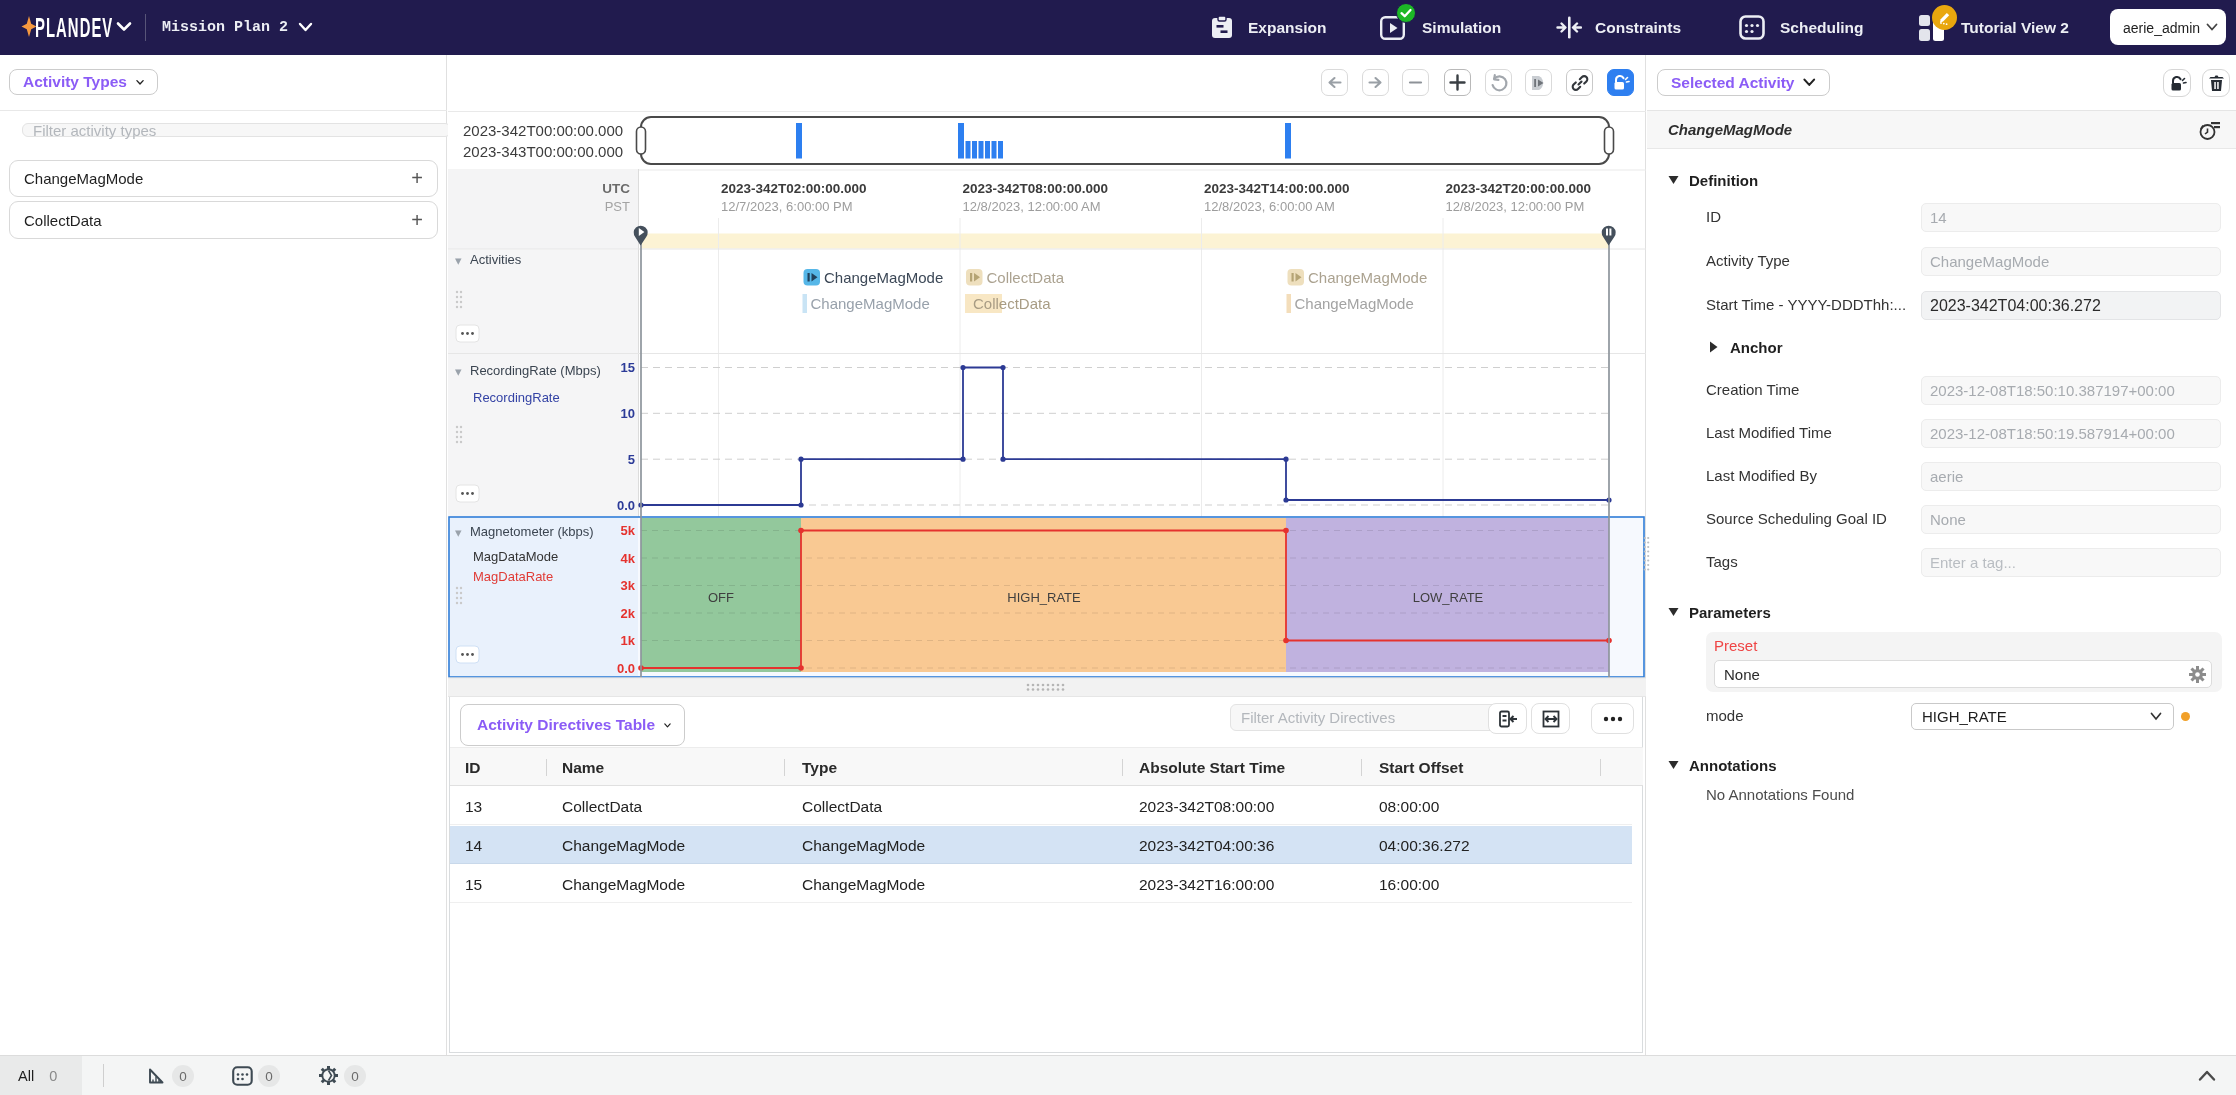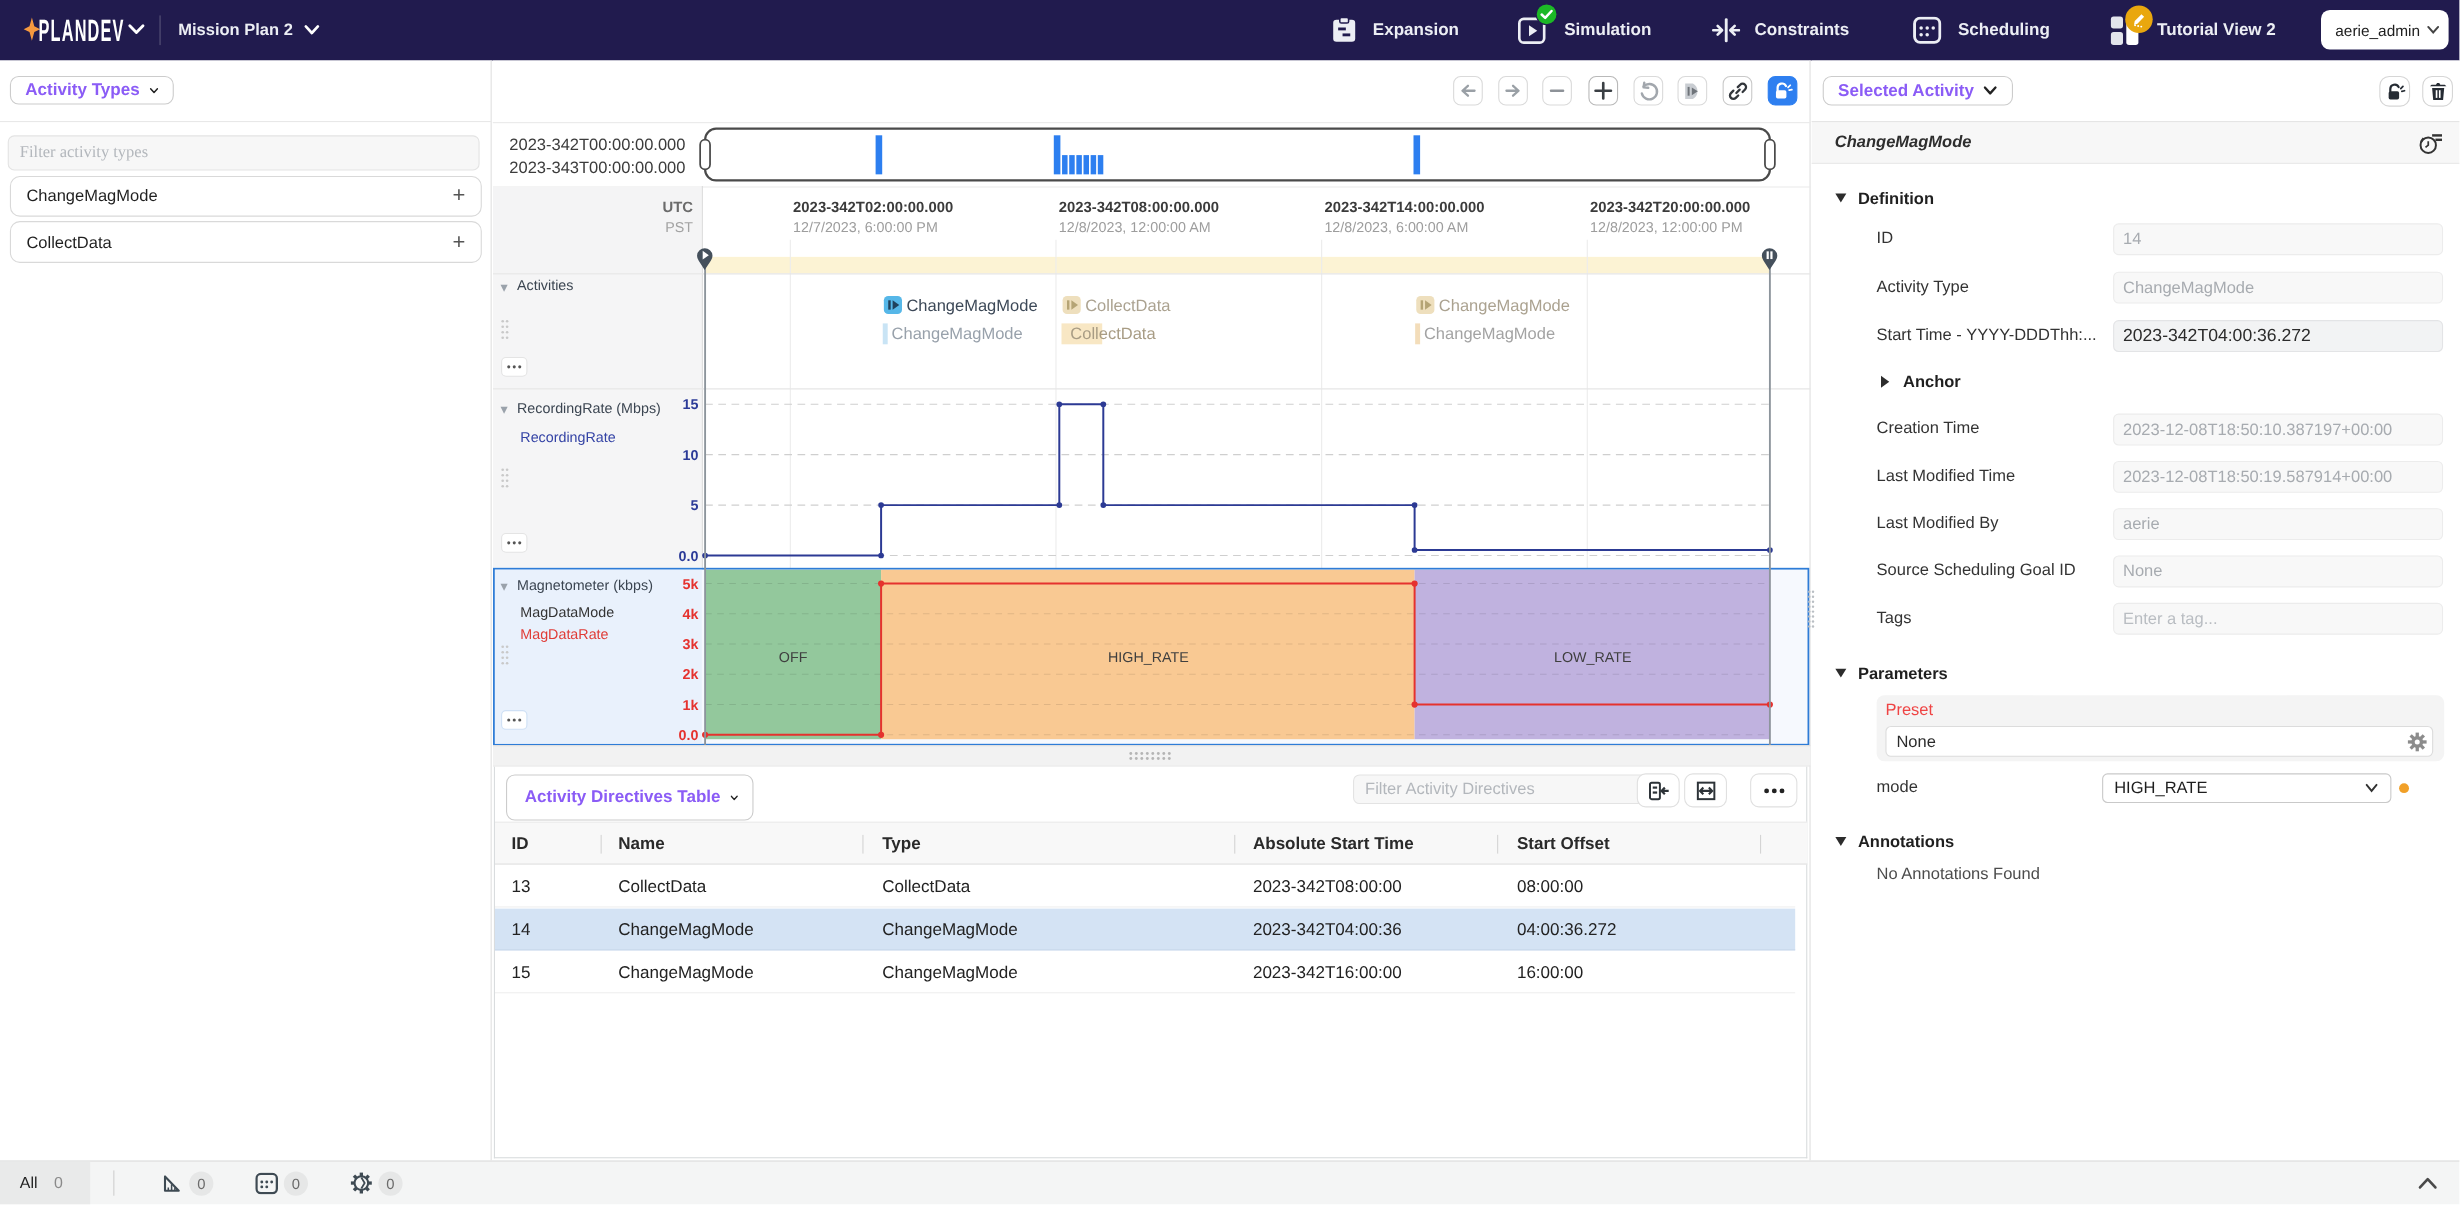"Mission Plan 2" div.navitem { font-family: none -> Liberation Mono, monospace }
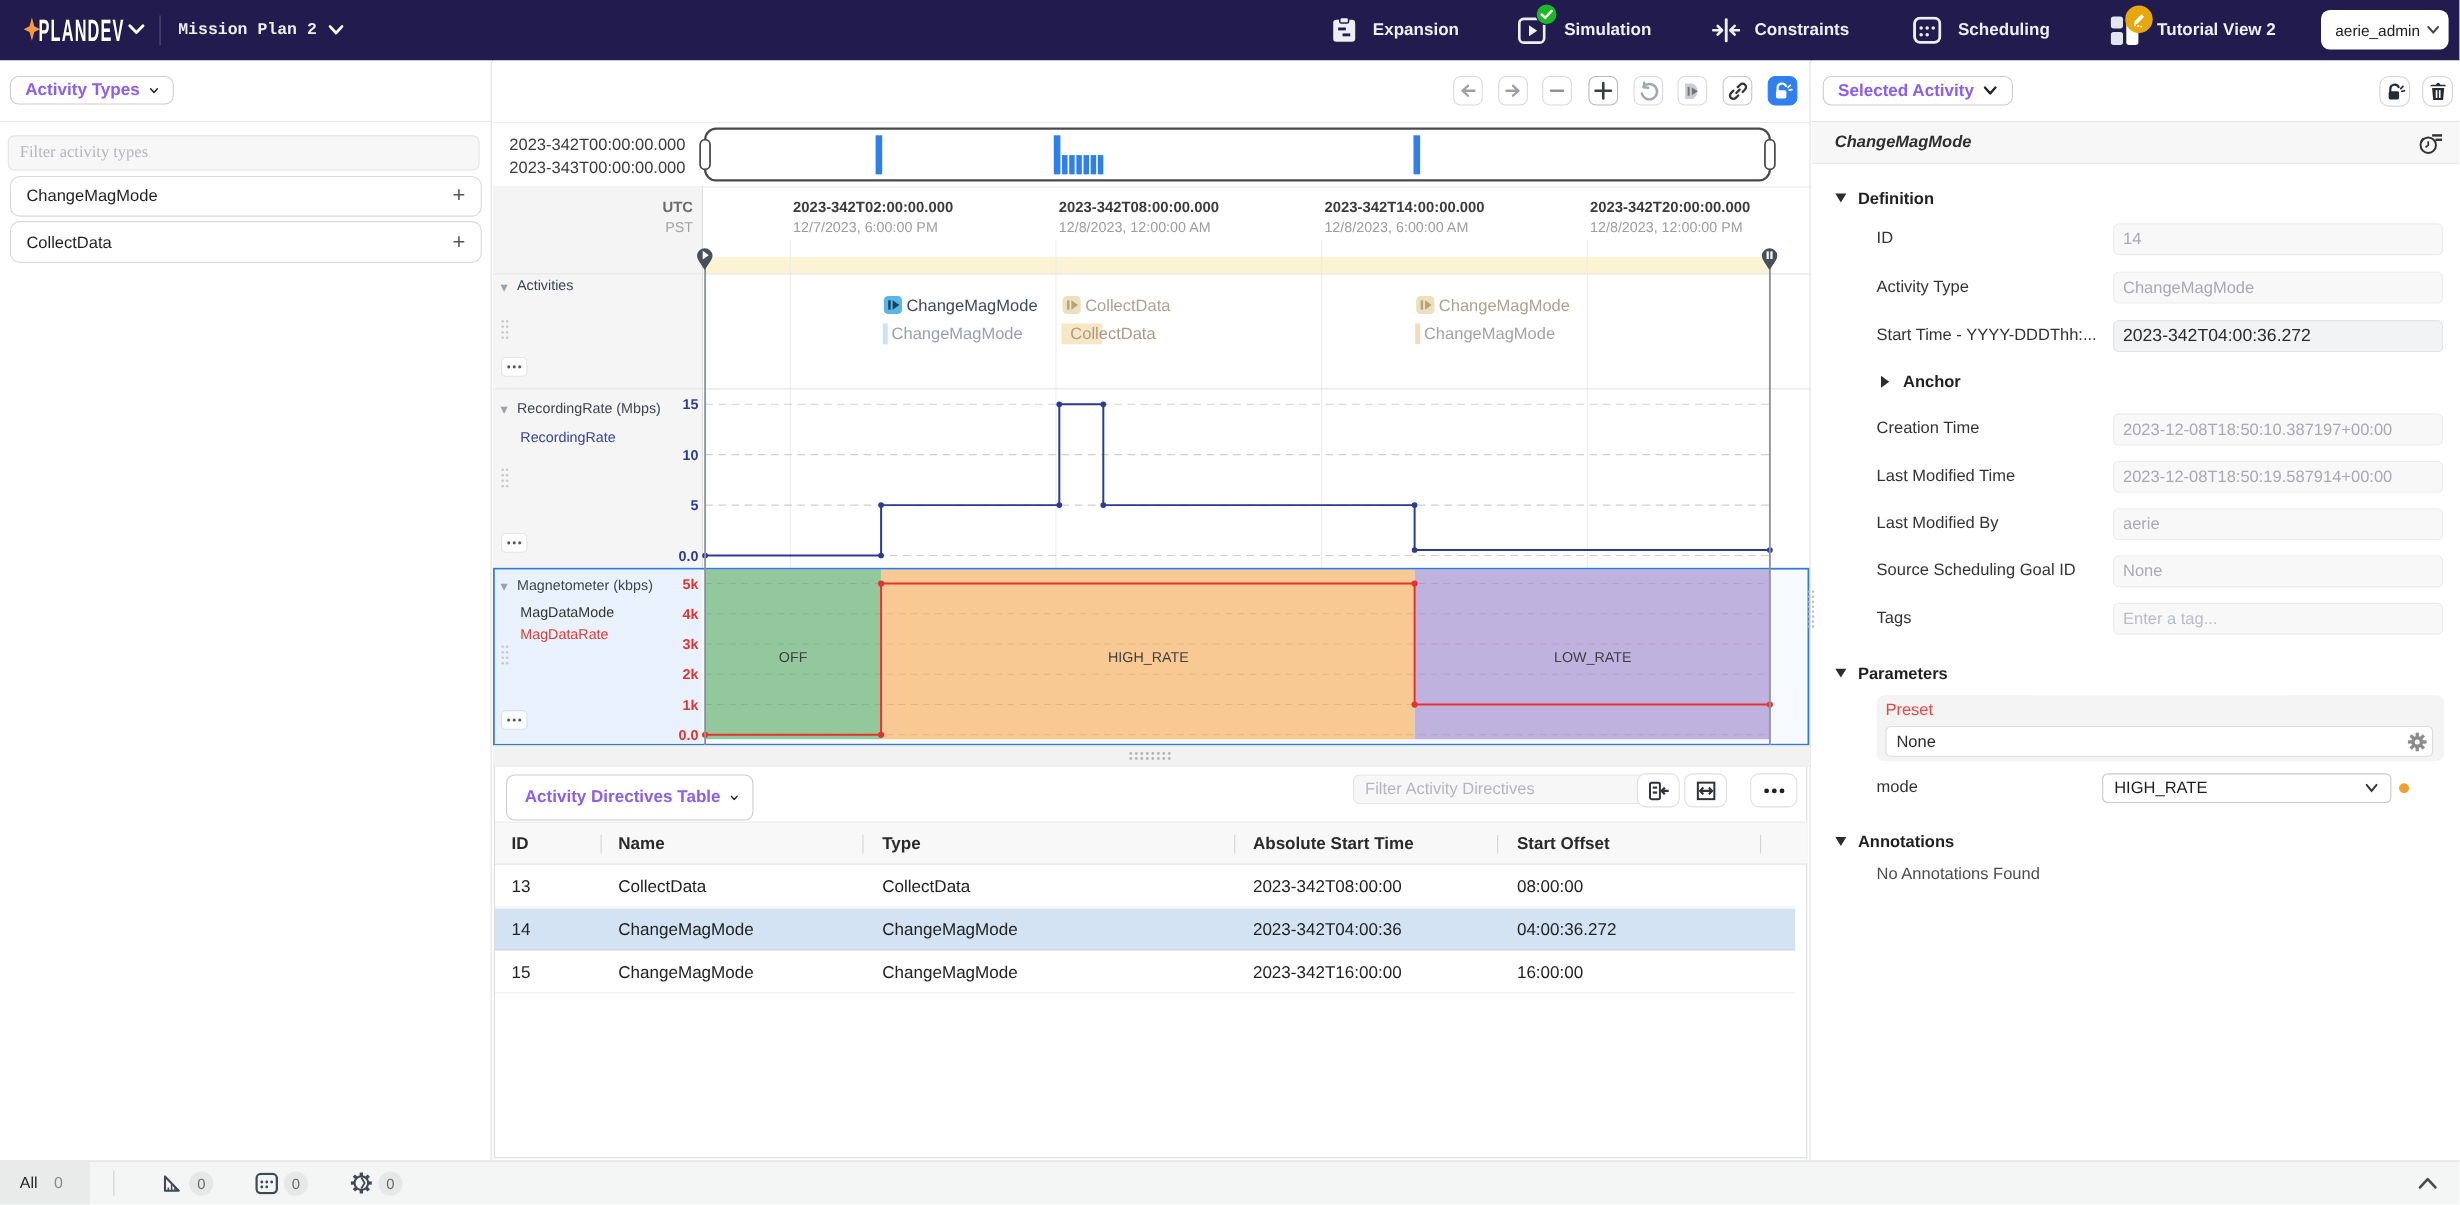"Filter activity types" div.inp { font-family: Liberation Serif, serif -> none; height: 32px -> 14px; left: 7px -> 22px }
